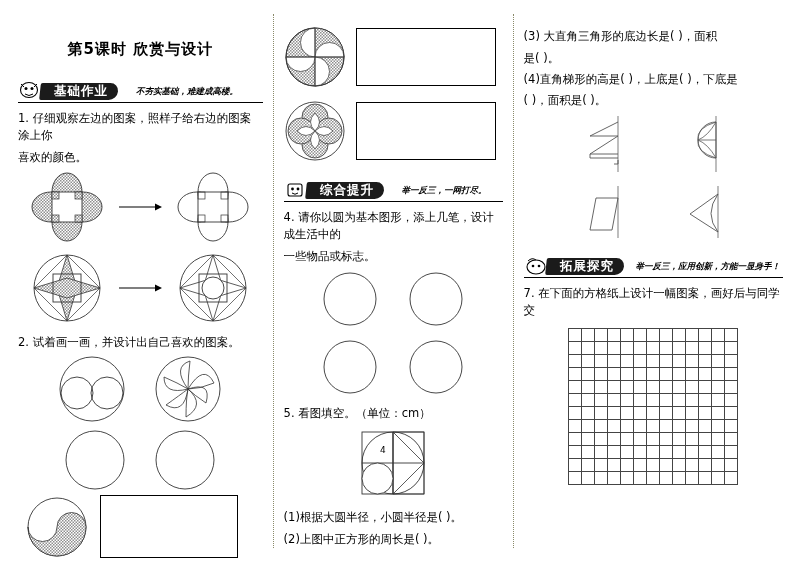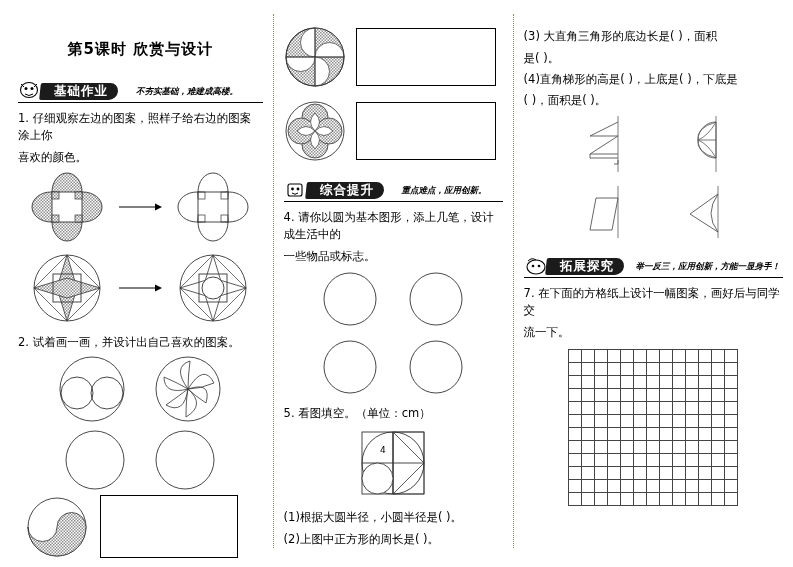"重点难点，应用创新。" div.sub { text: 重点难点，应用创新 -> 举一反三，一网打尽 }
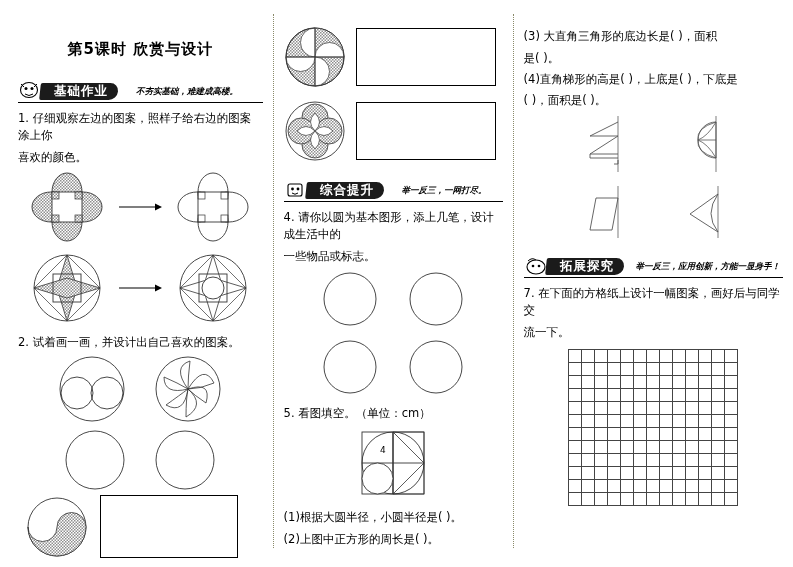"流一下。" div.q { html: <div>流一下。</div> -> none }
